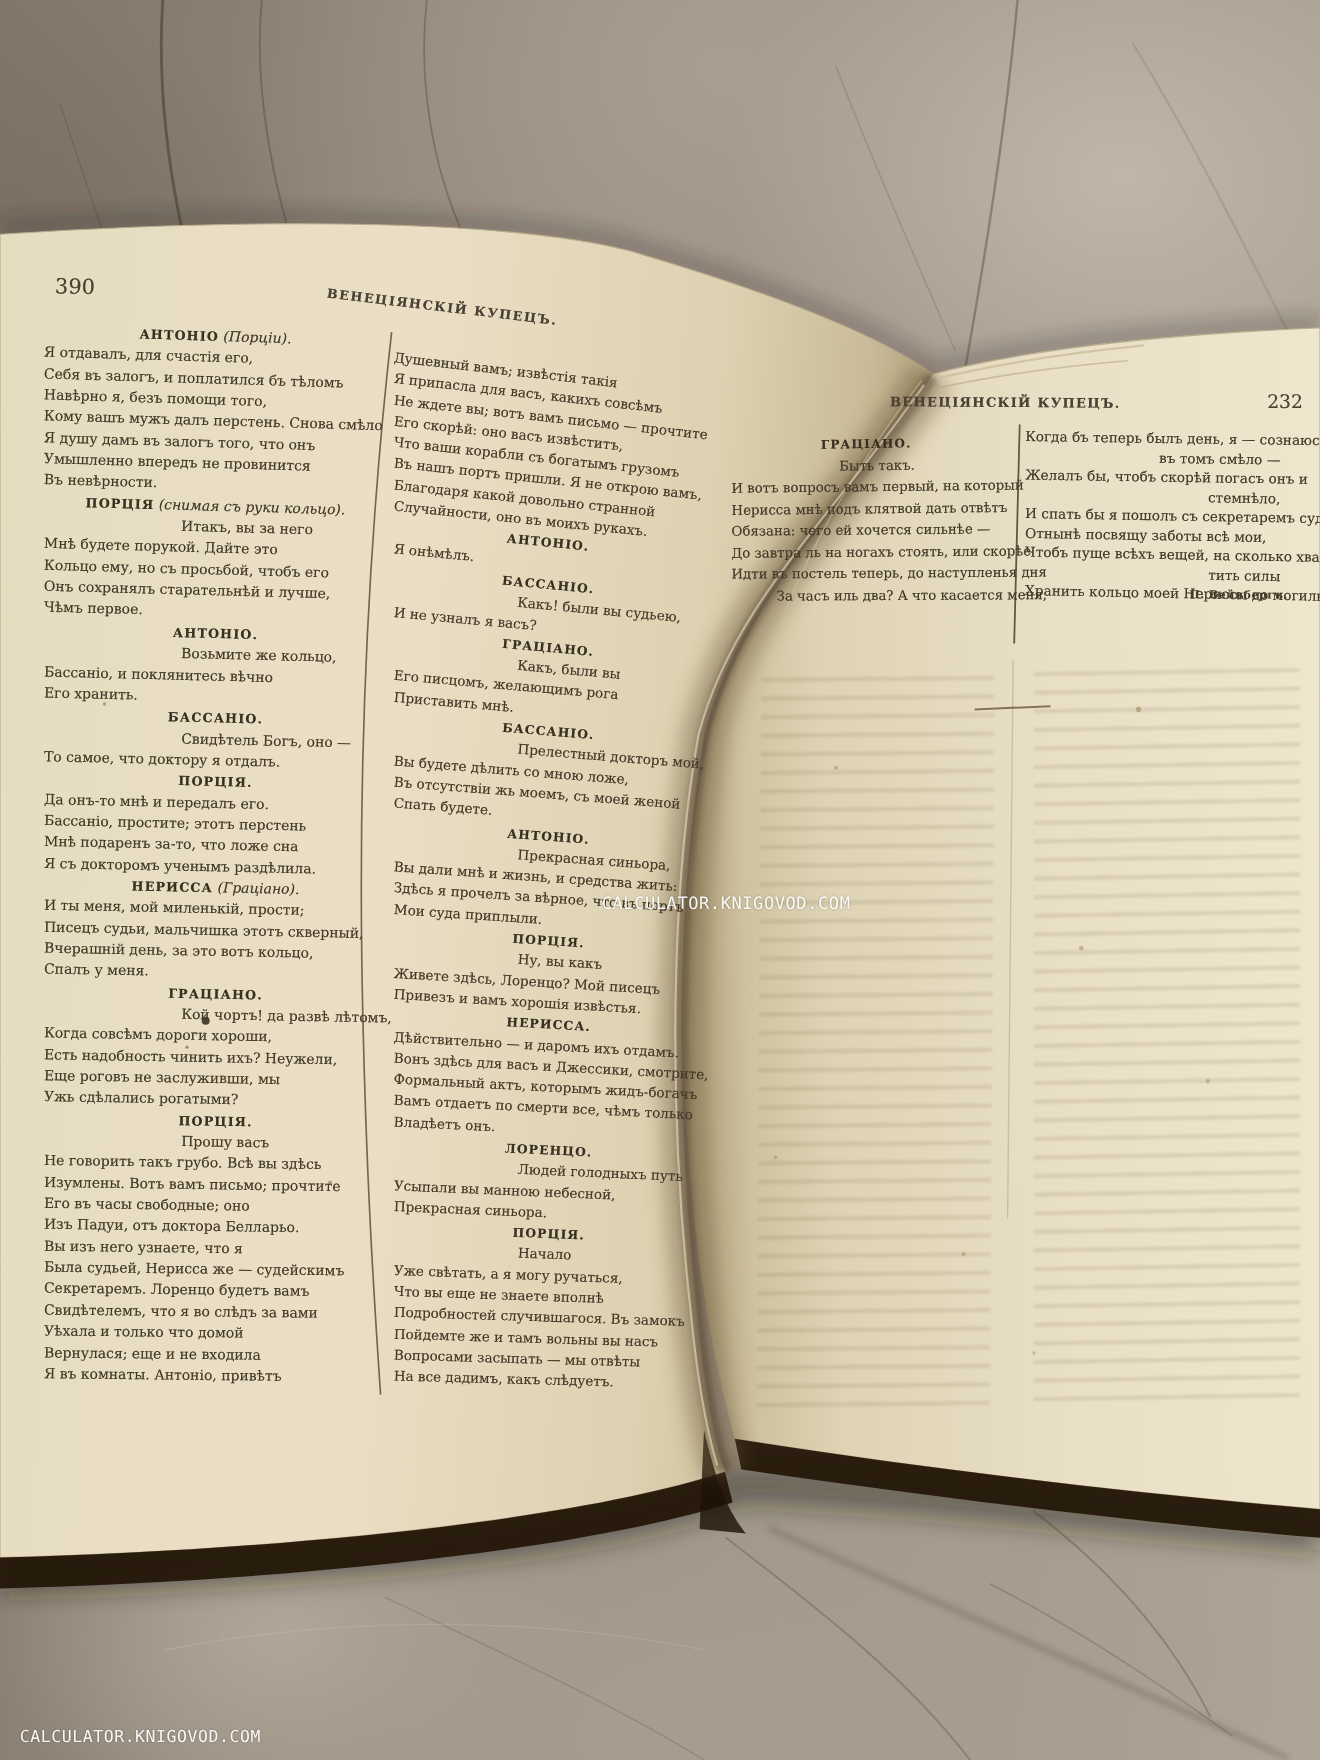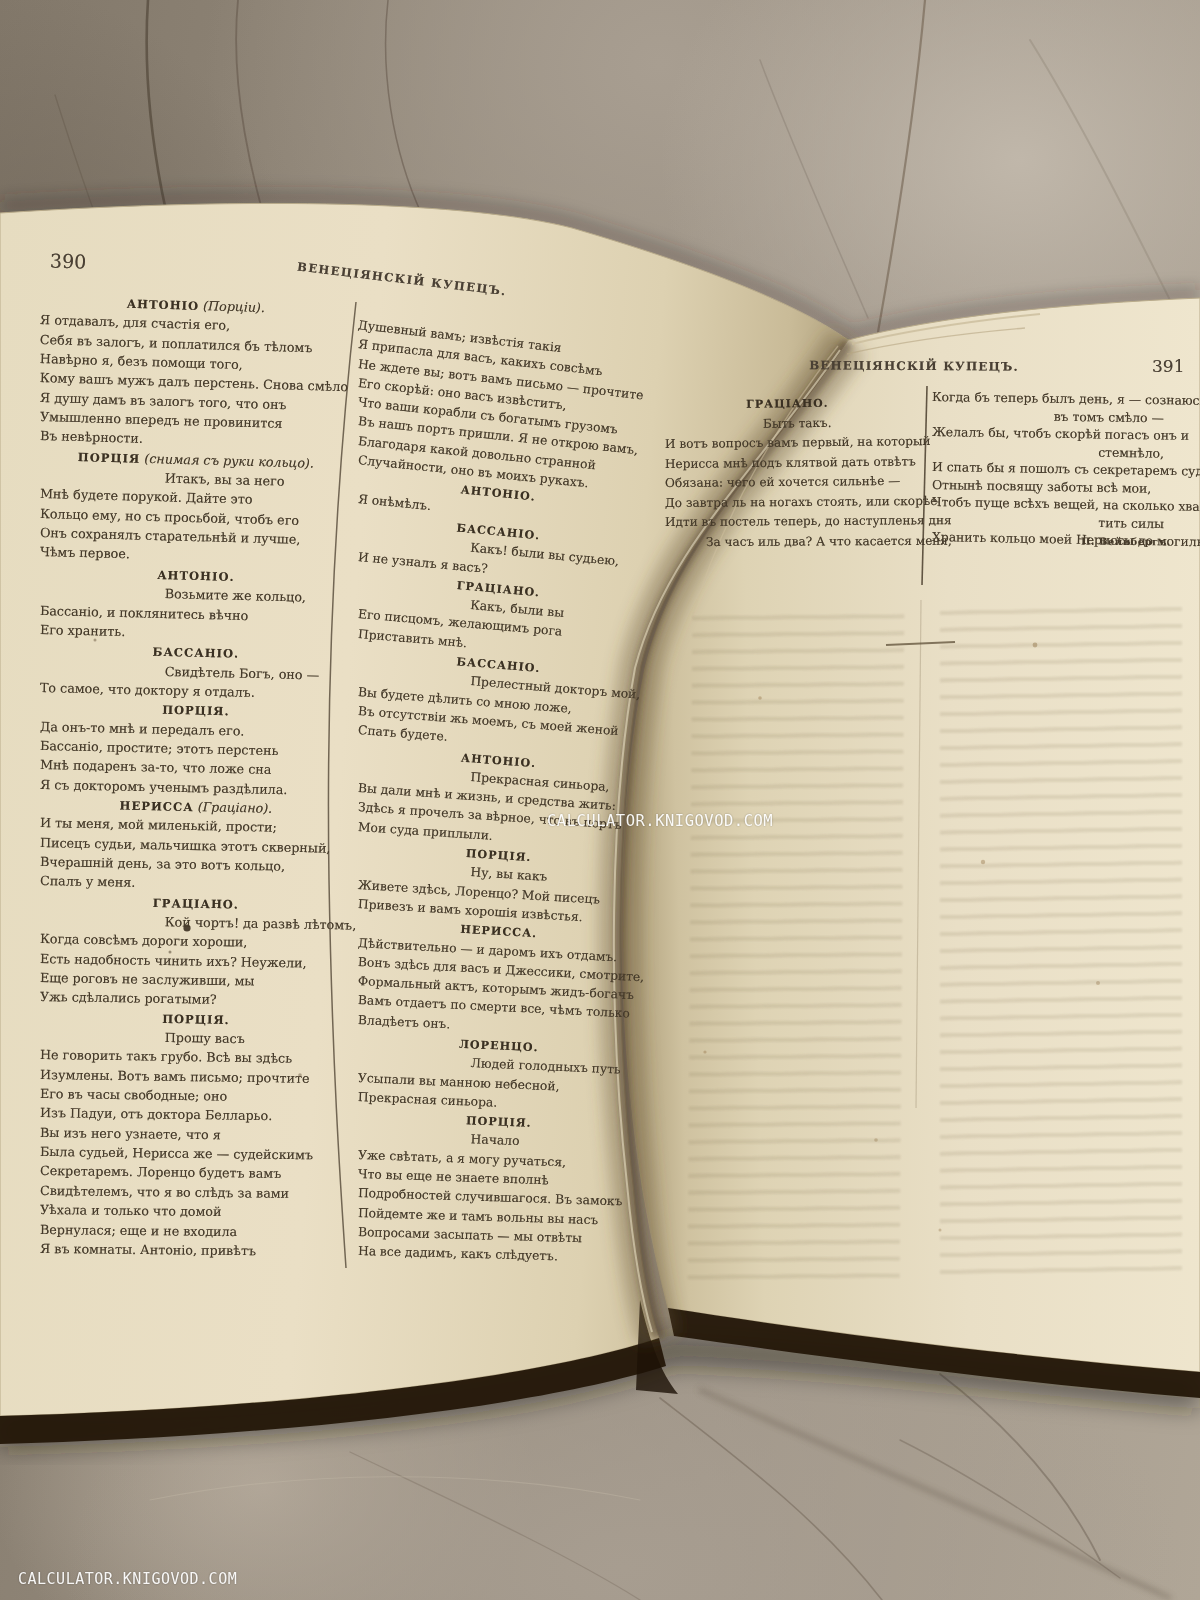"391" div.hdr { text: 391 -> 232 }
